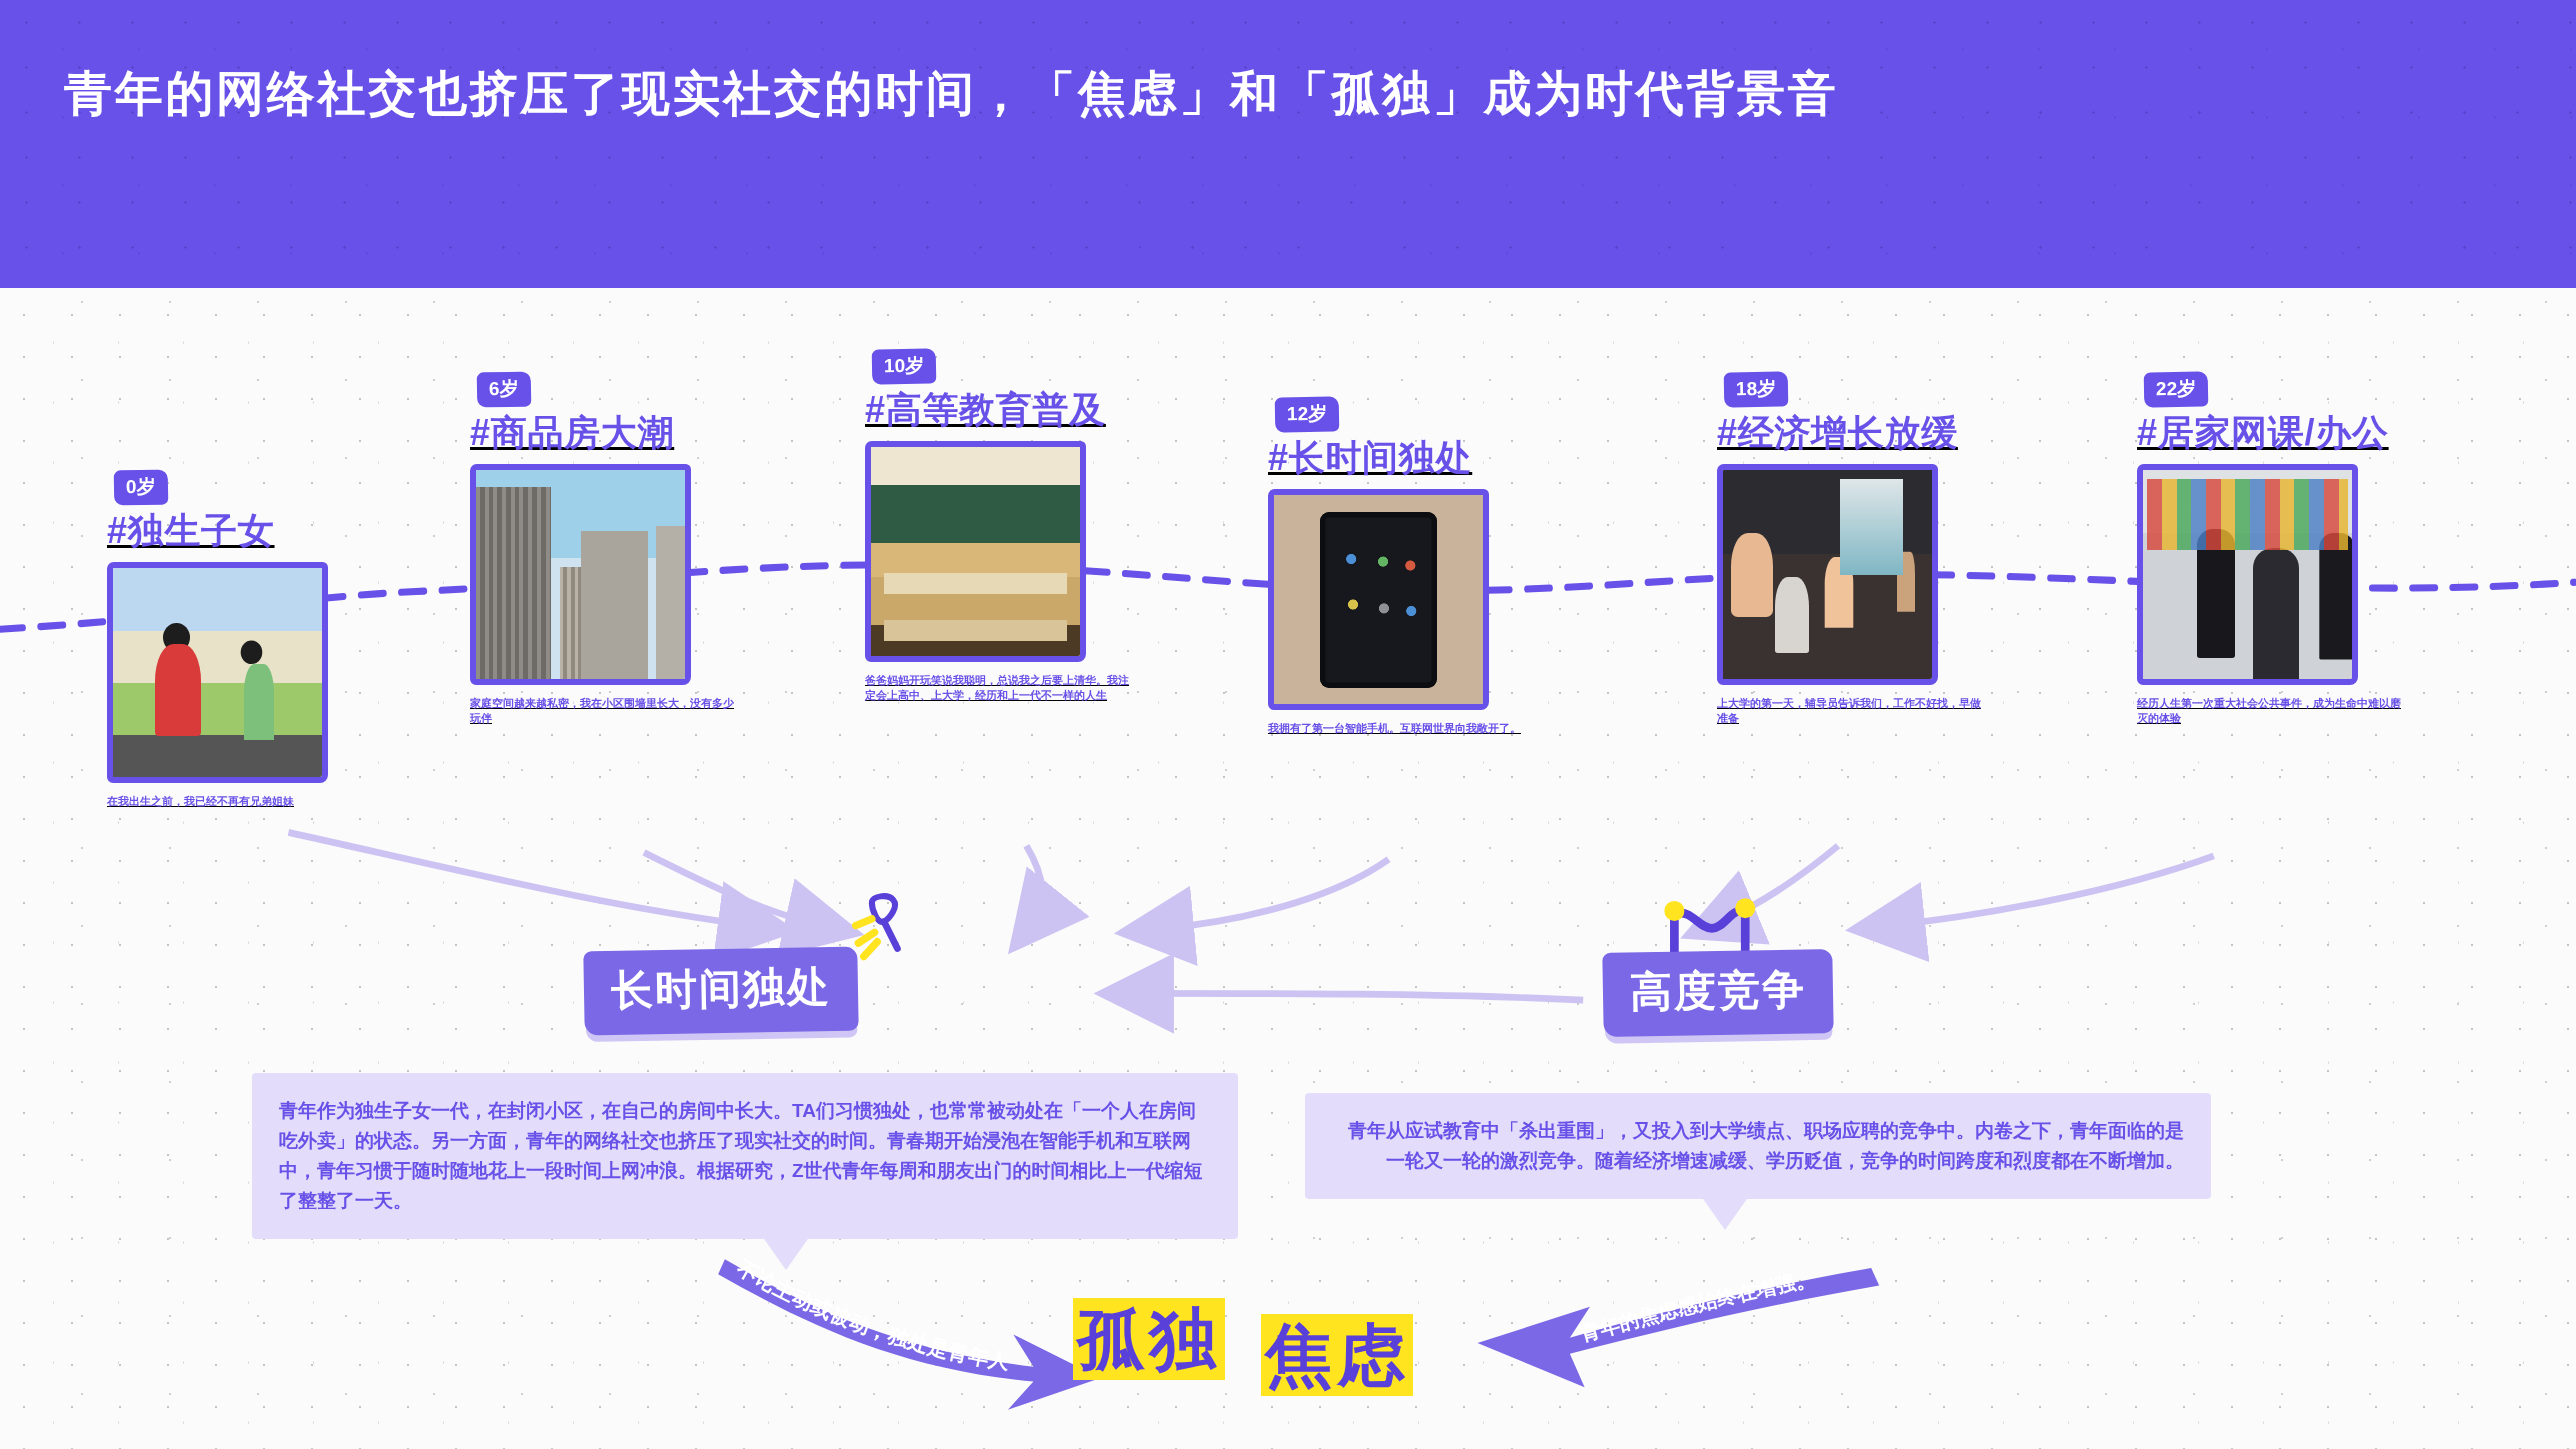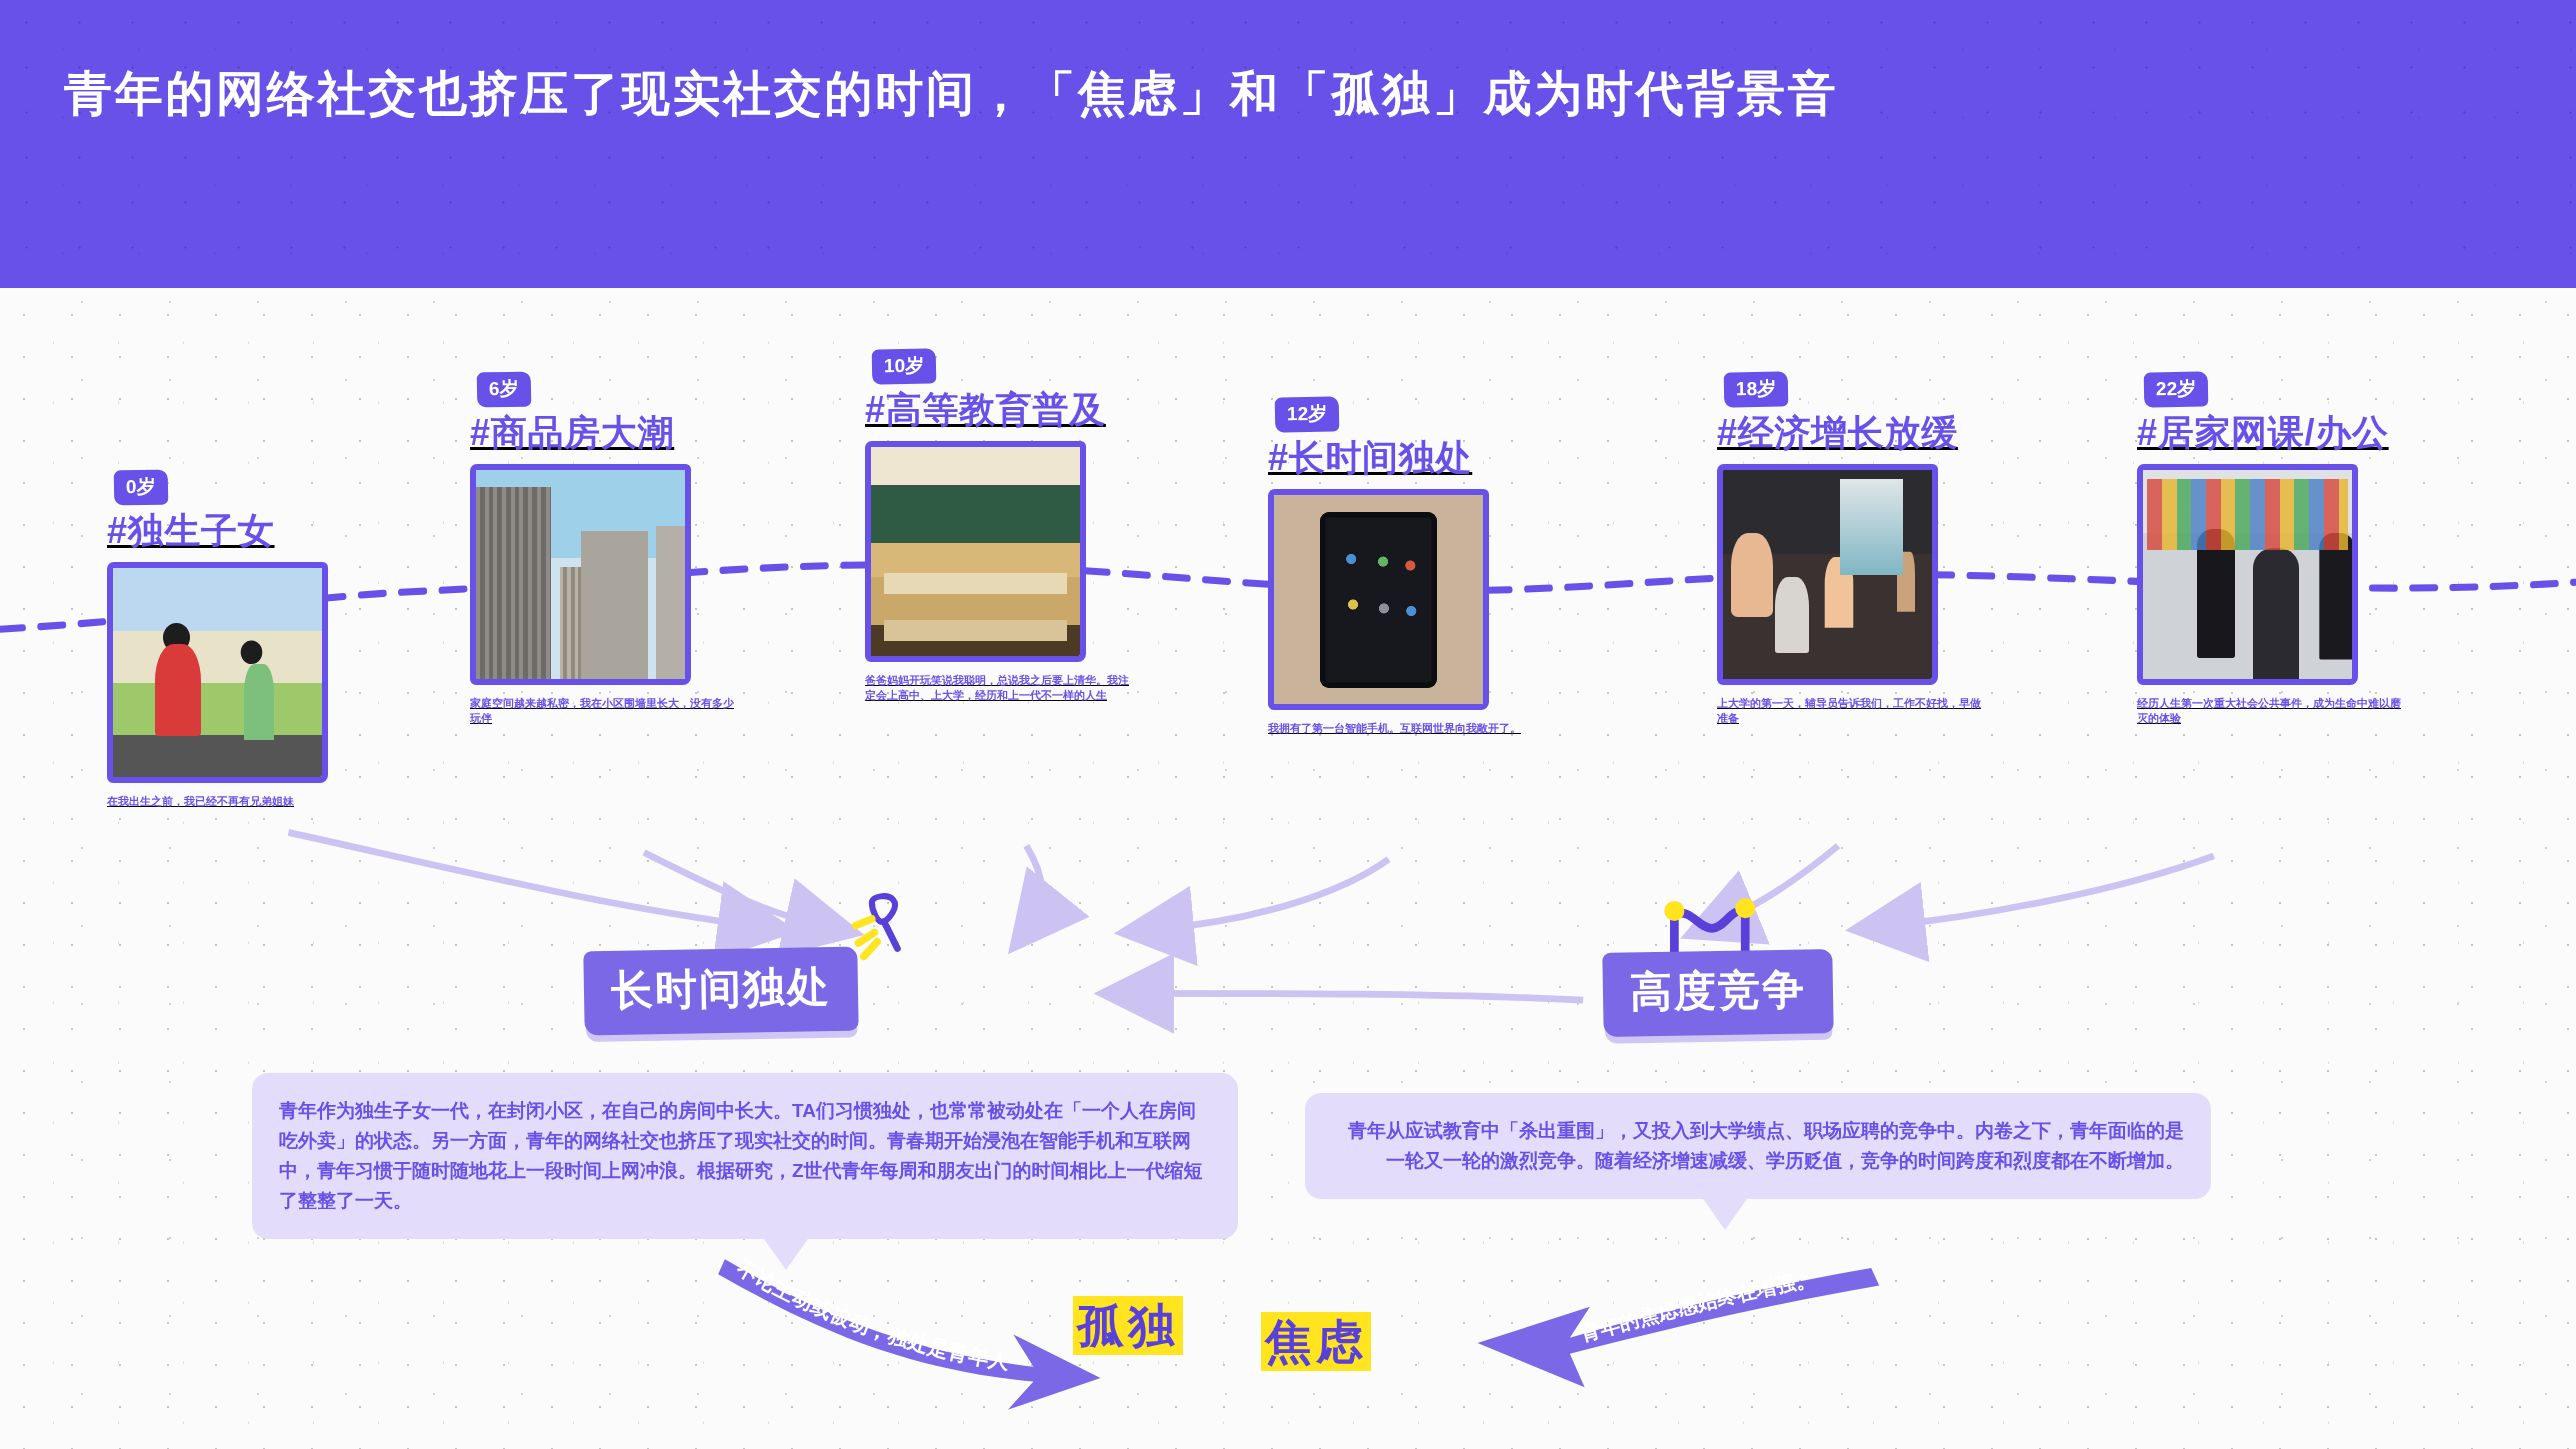"青年作为独生子女一代，在封闭小区，在自己的房间中长大。TA们习惯独处，也常常被动" .bubble { border-radius: 16px -> 4px }
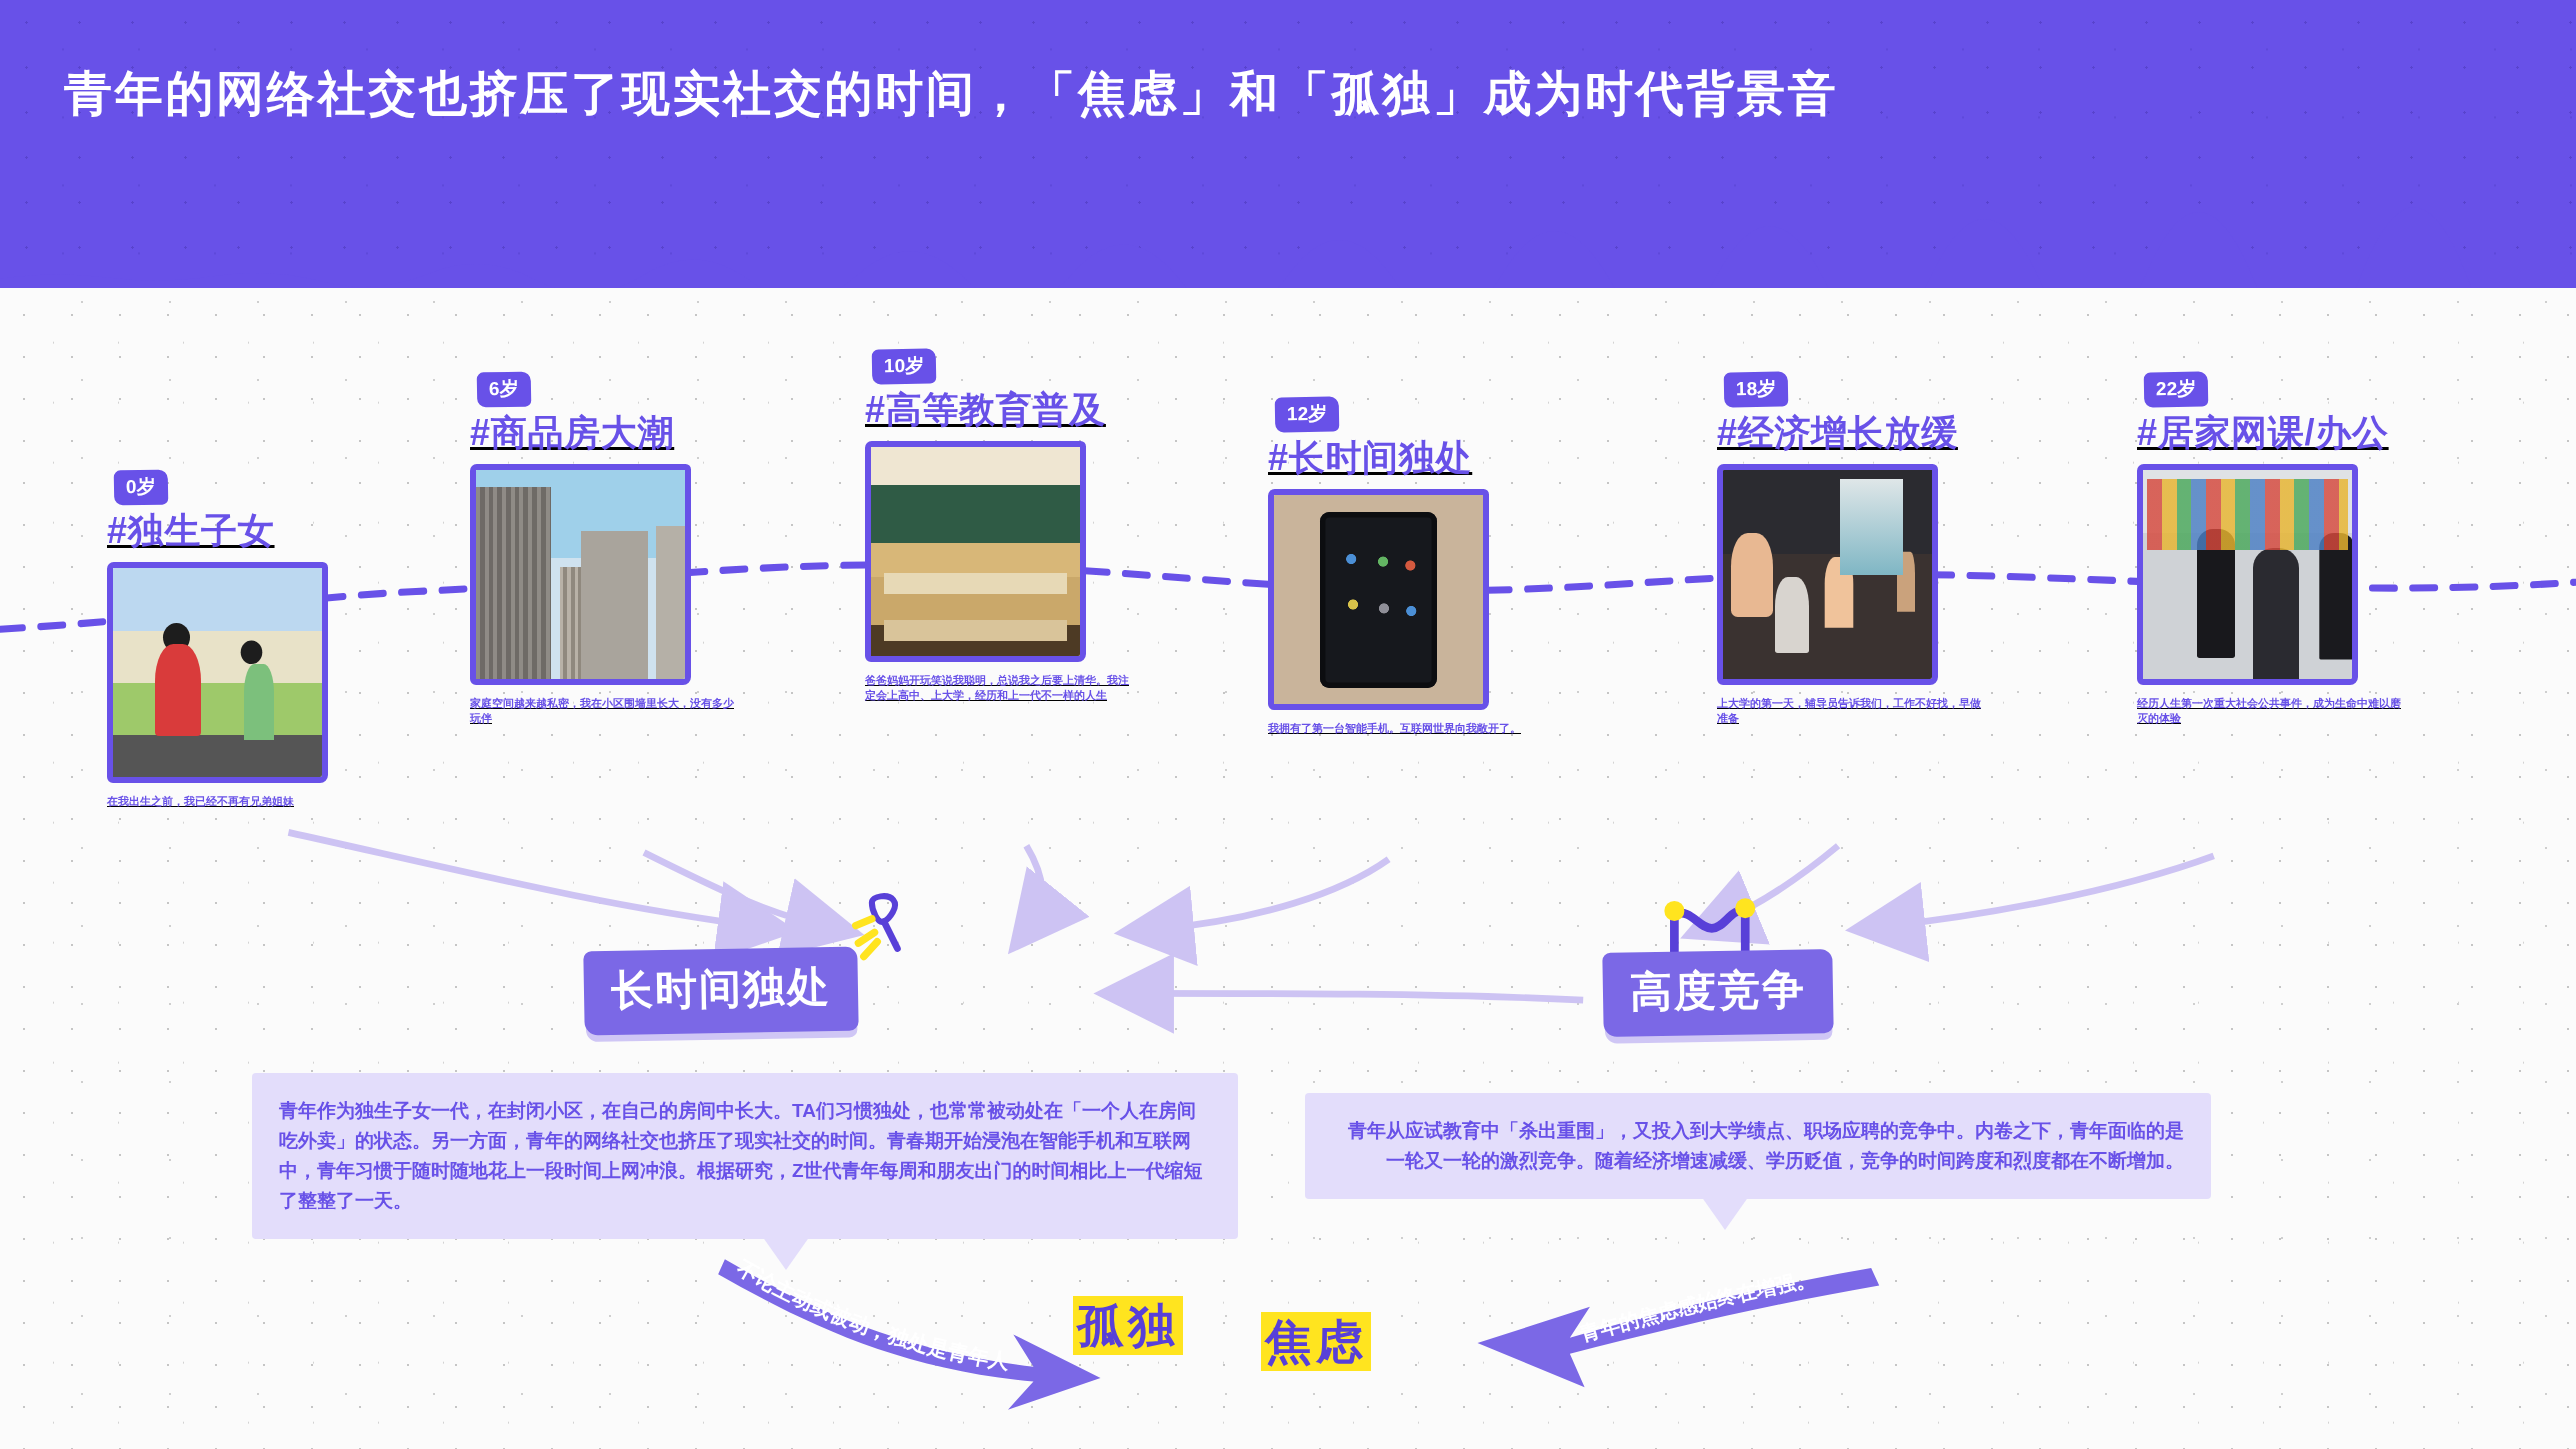"孤独" .bigword { font-size: 47px -> 68px }
